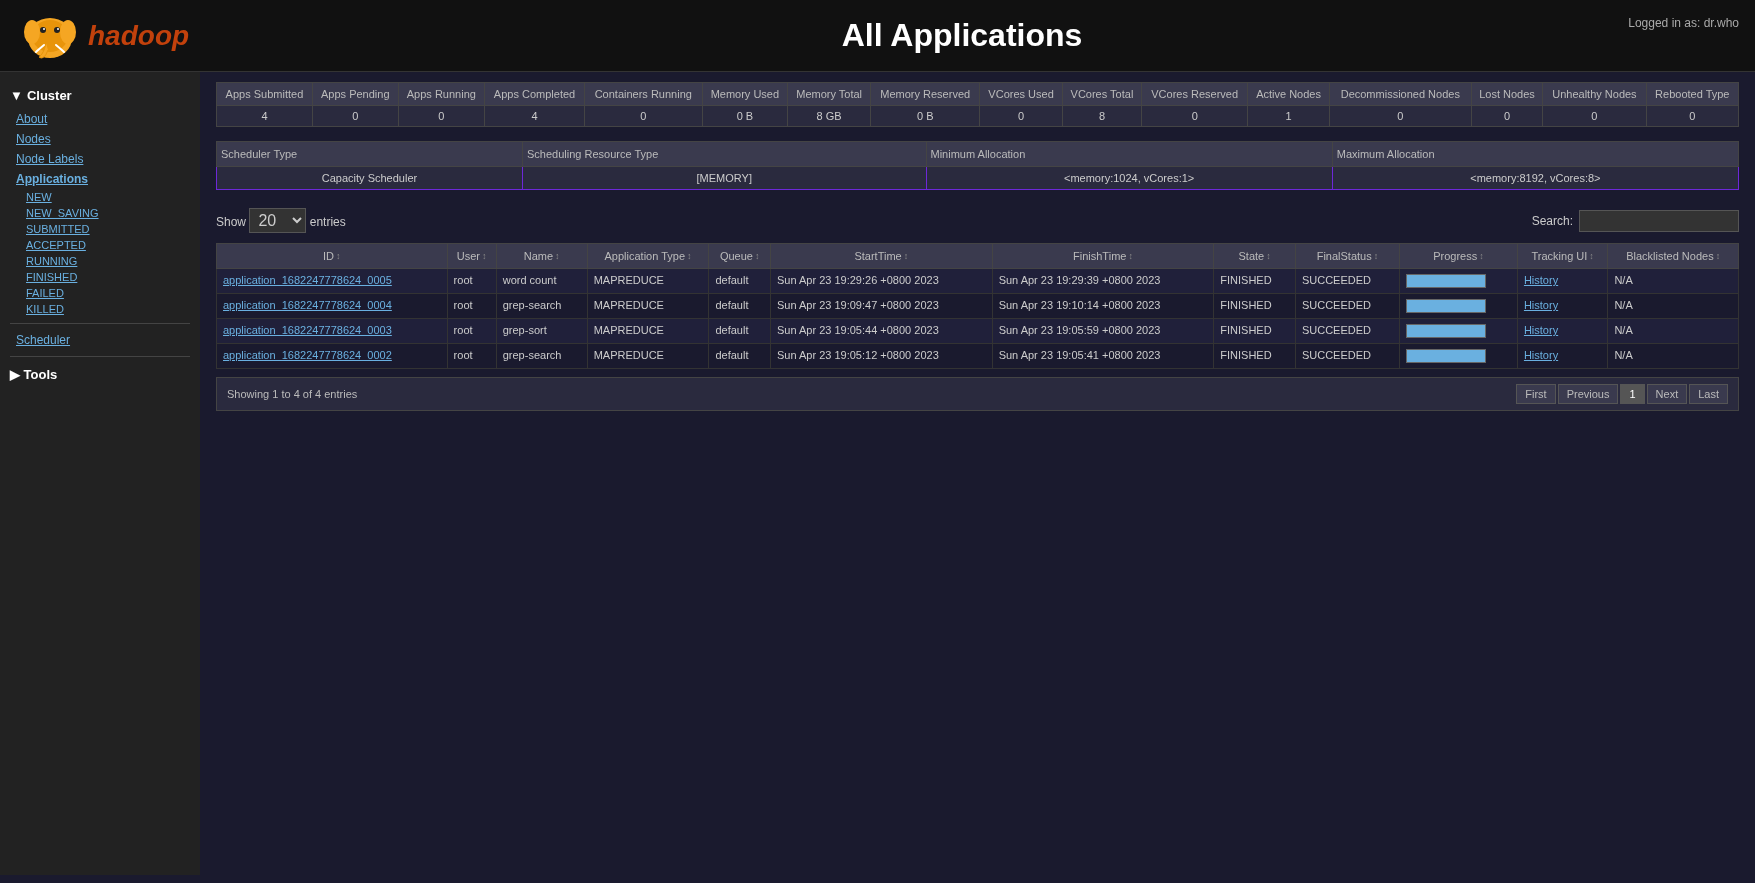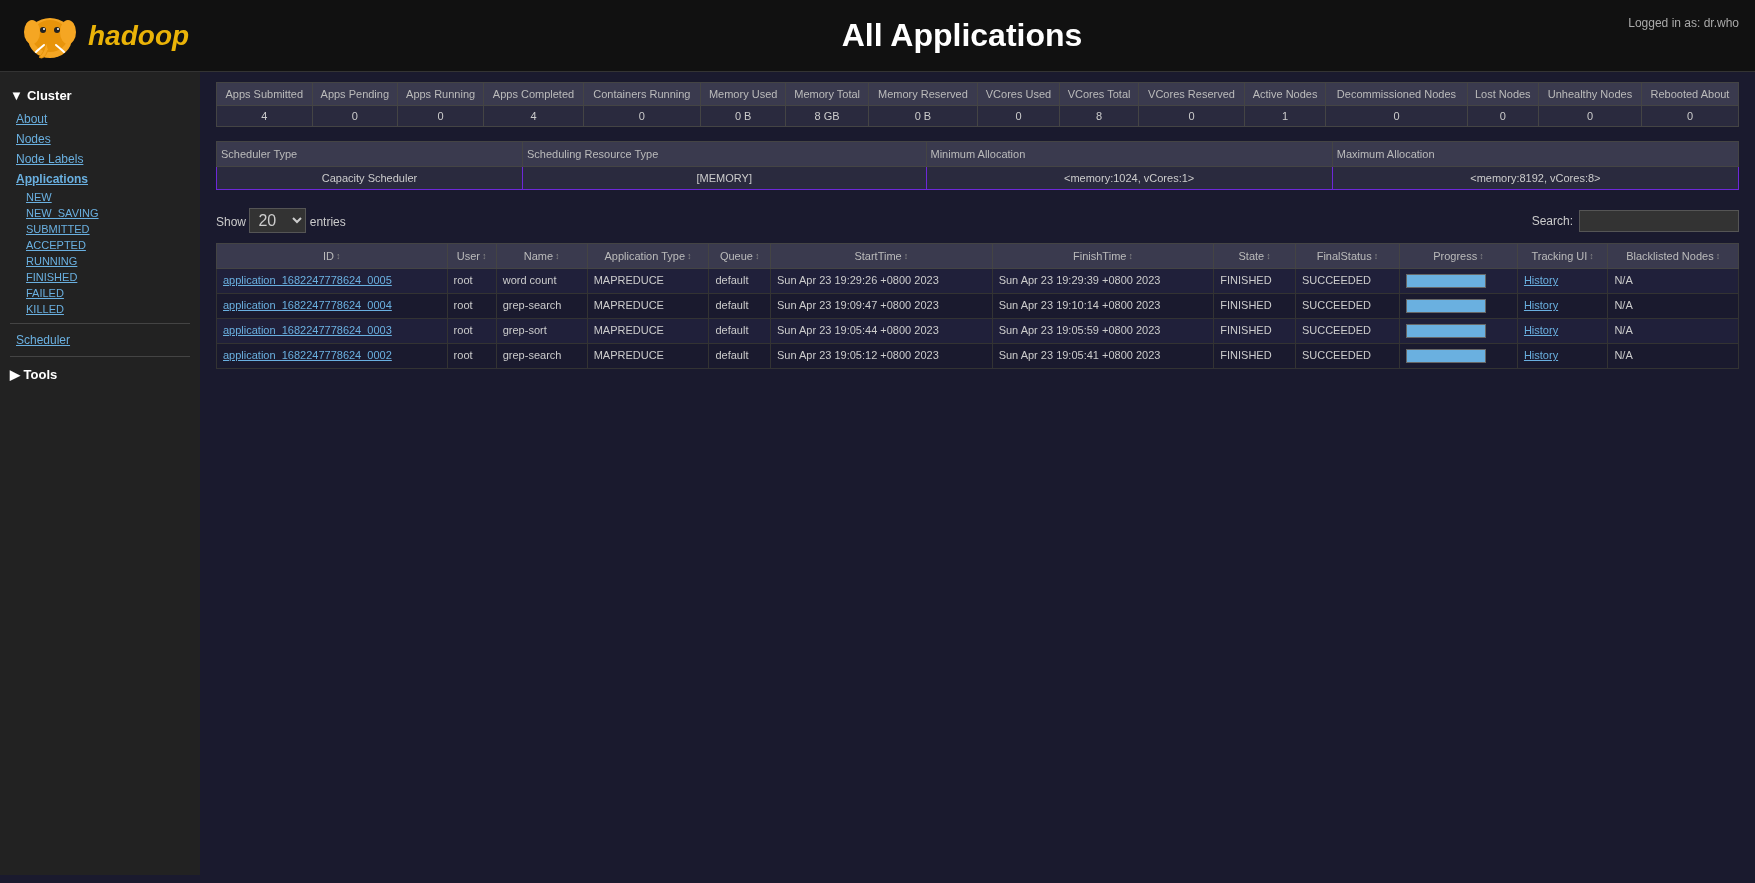"hadoop" span { color: #eab308 -> #c2410c }
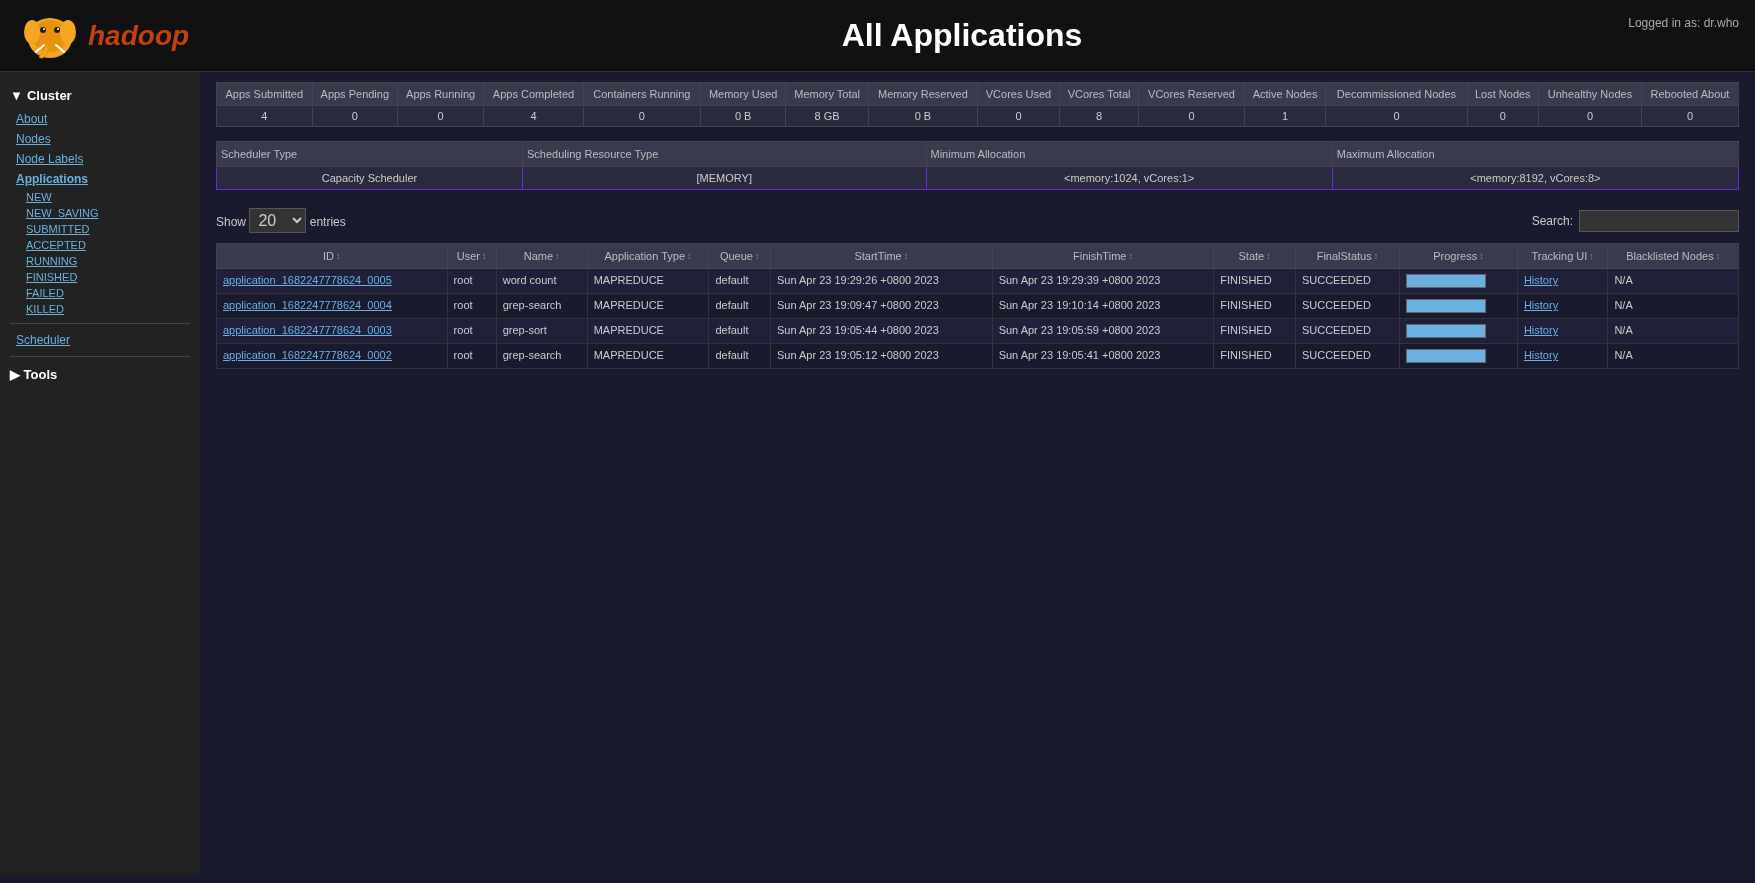"Rebooted About" th { text: About -> Type }
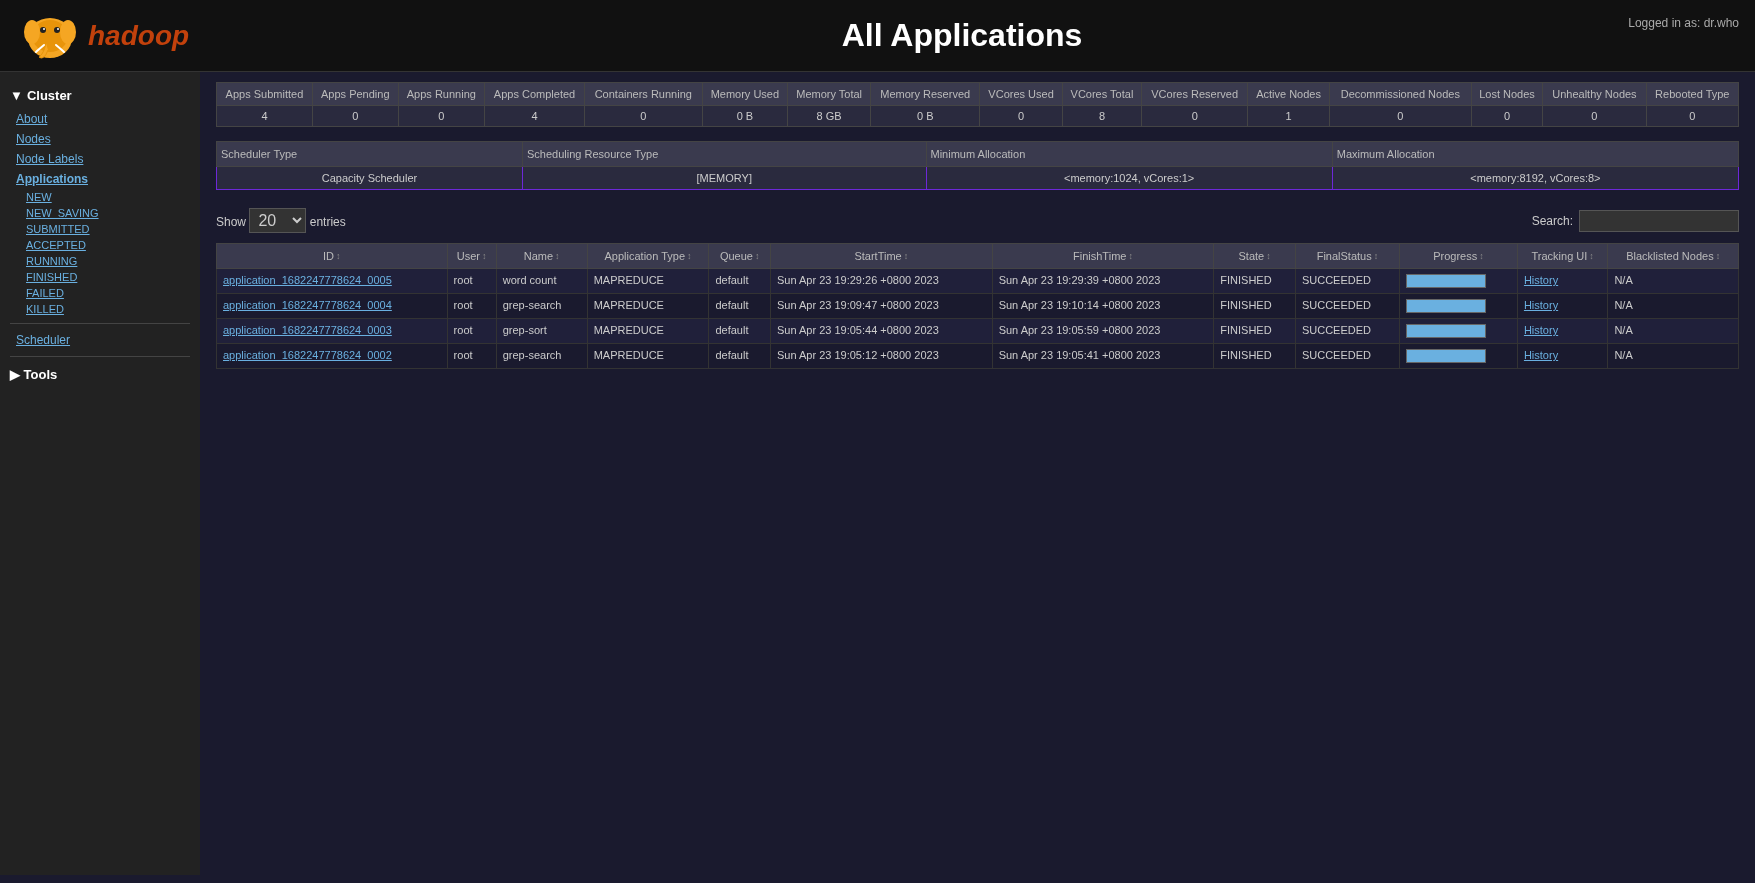"Showing 1 to 4 of" div.pagination-row { html: none -> <div> <div>Showing 1 to 4 of 4 entries</div> <div> <button>First</button> <button>Previous</button> <button>1</button> <button>Next</button> <button>Last</button> </div> </div> }
